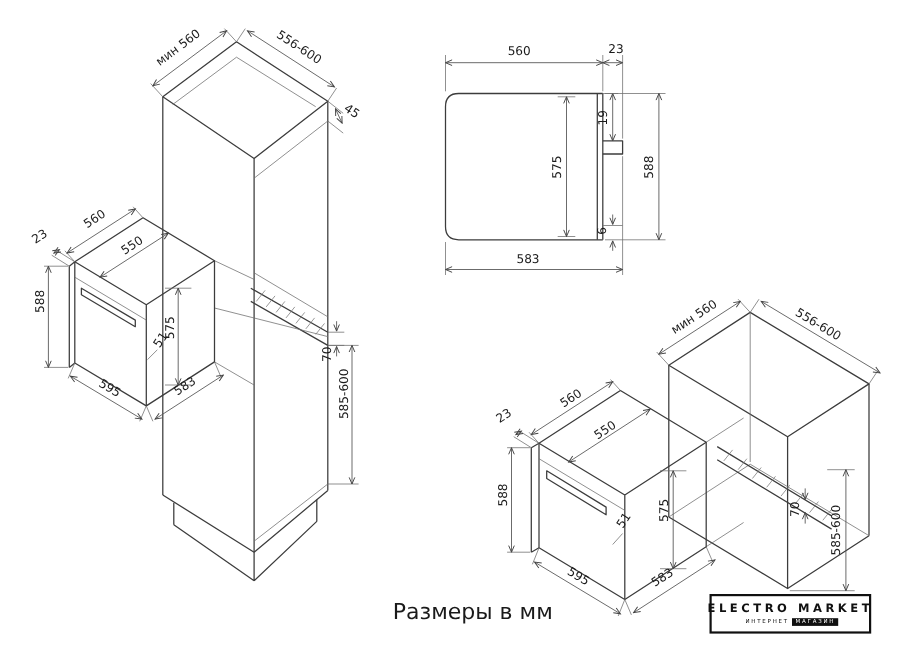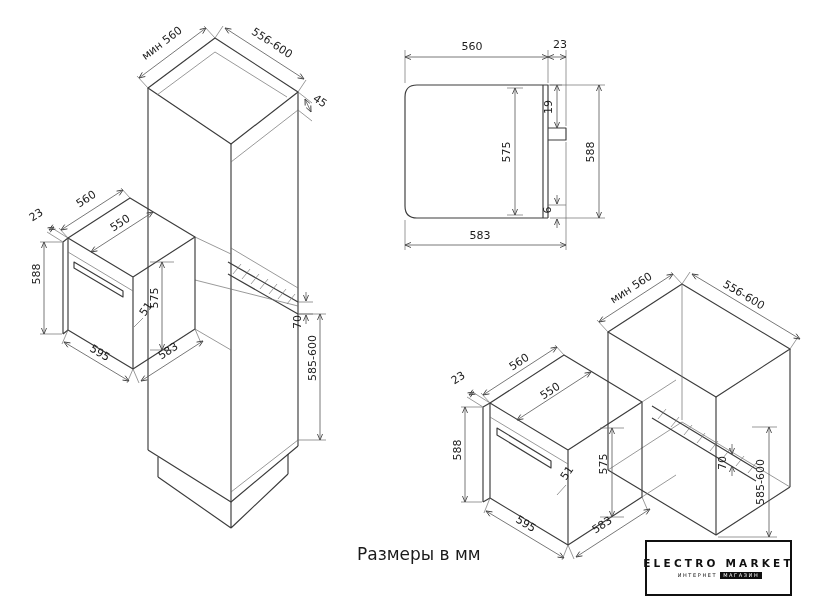"Размеры в мм" .caption { font-size: 17px -> 20px }
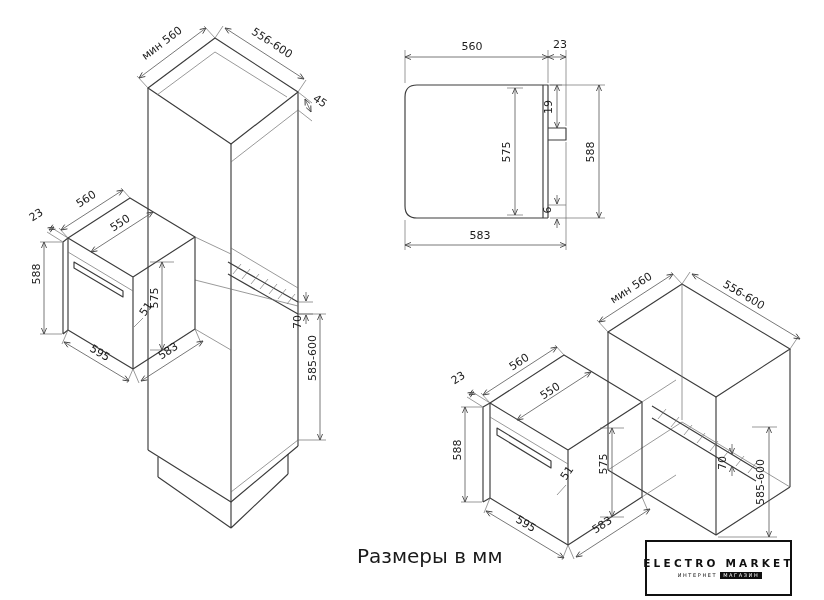"ELECTRO MARKET" .logo { height: 56px -> 36px }
